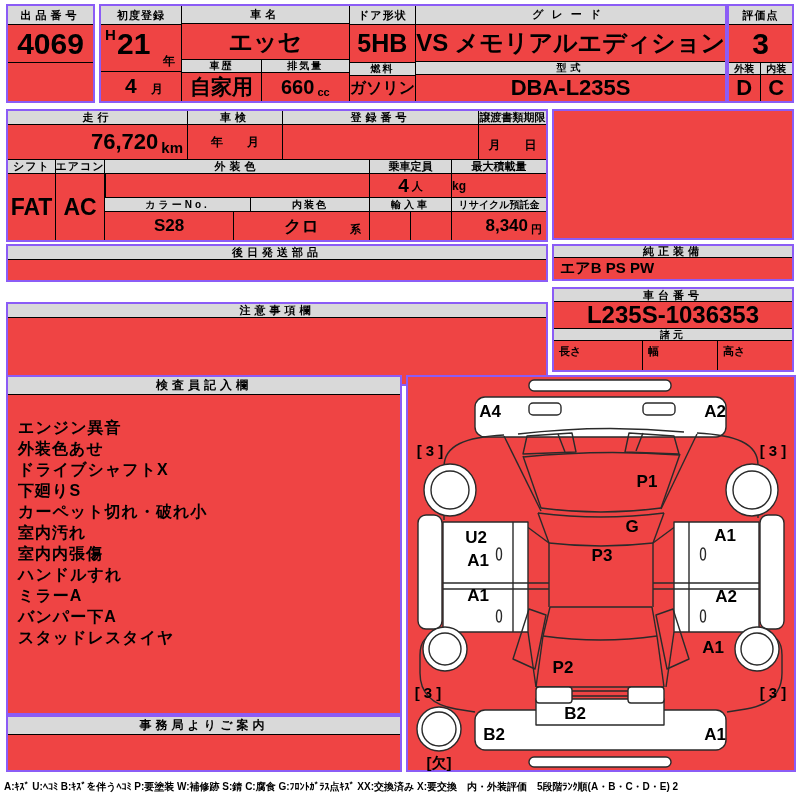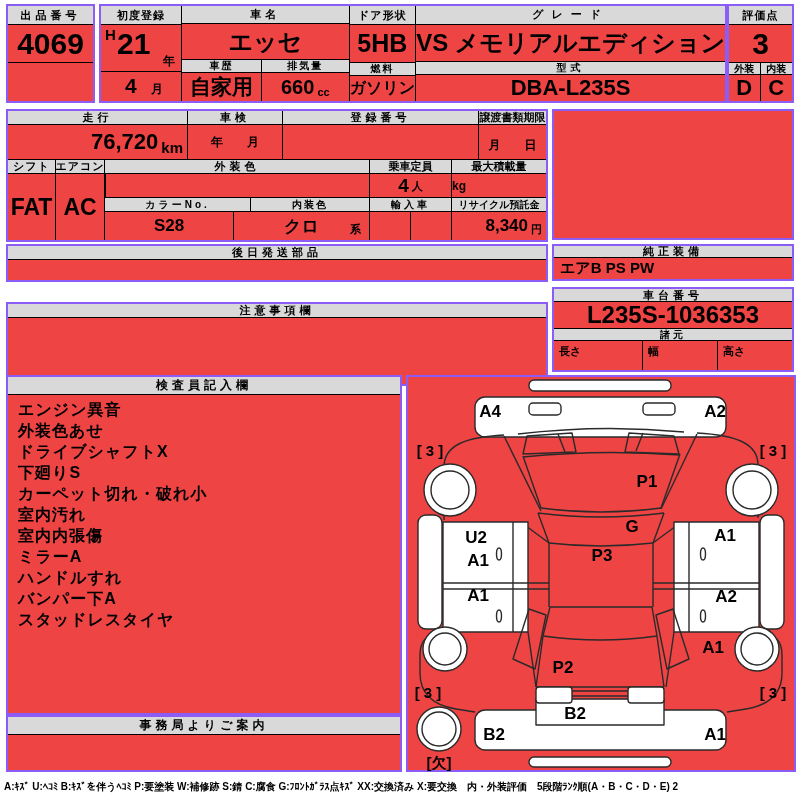"エンジン異音" .notes { padding: 4px 10px -> 22px 10px }
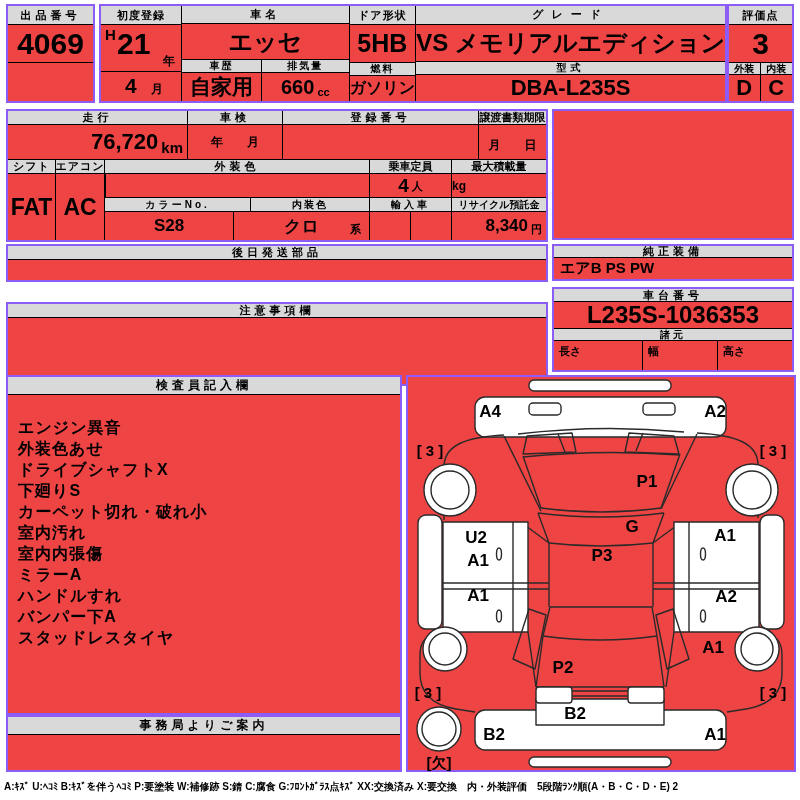"ミラーA" div.note-line { order: before "ハンドルすれ" -> after "ハンドルすれ" }
